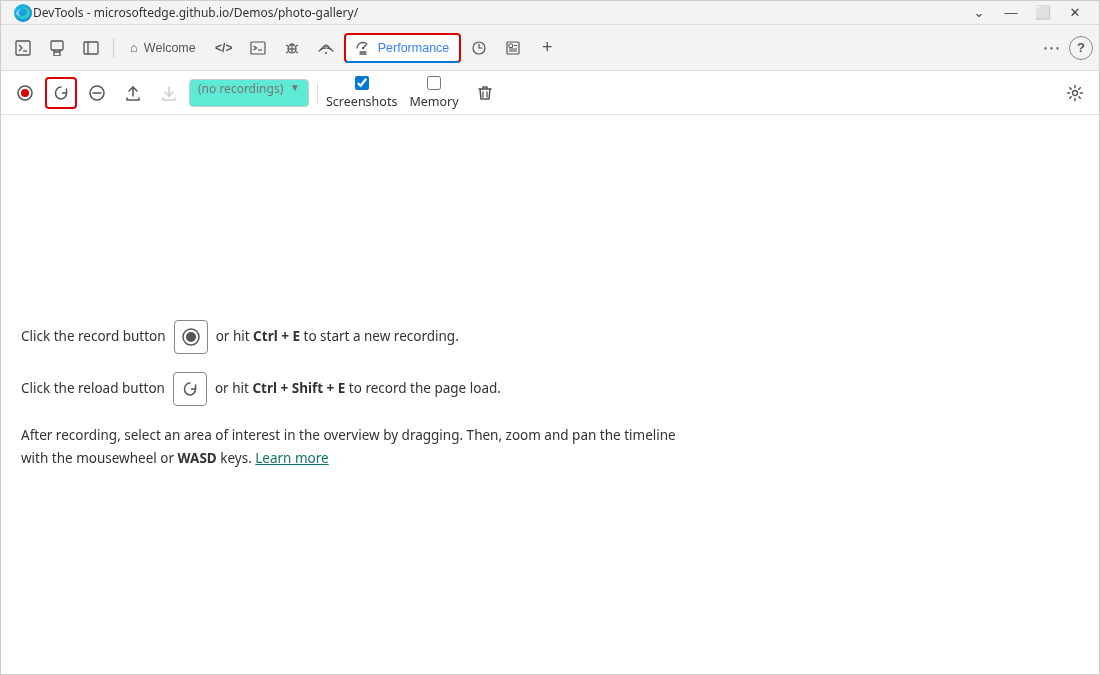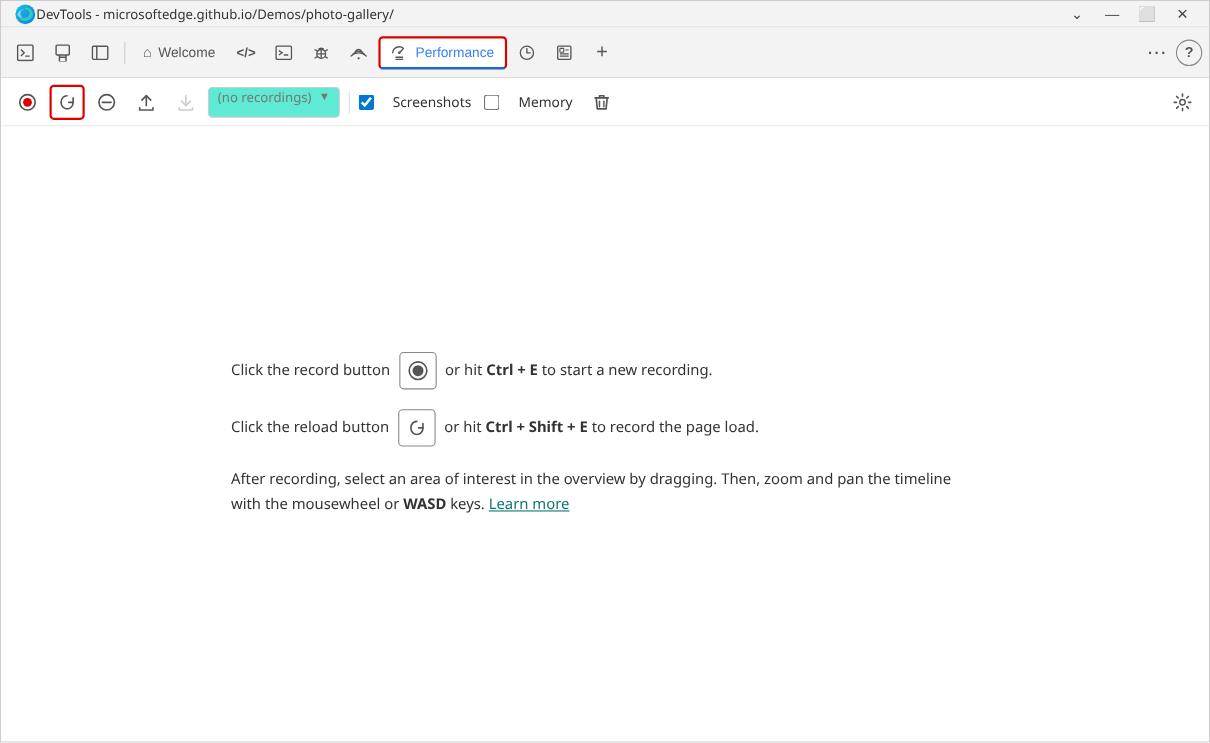"Screenshots" .toolbar-checkbox-label { flex-direction: none -> column; gap: 17px -> 3px }
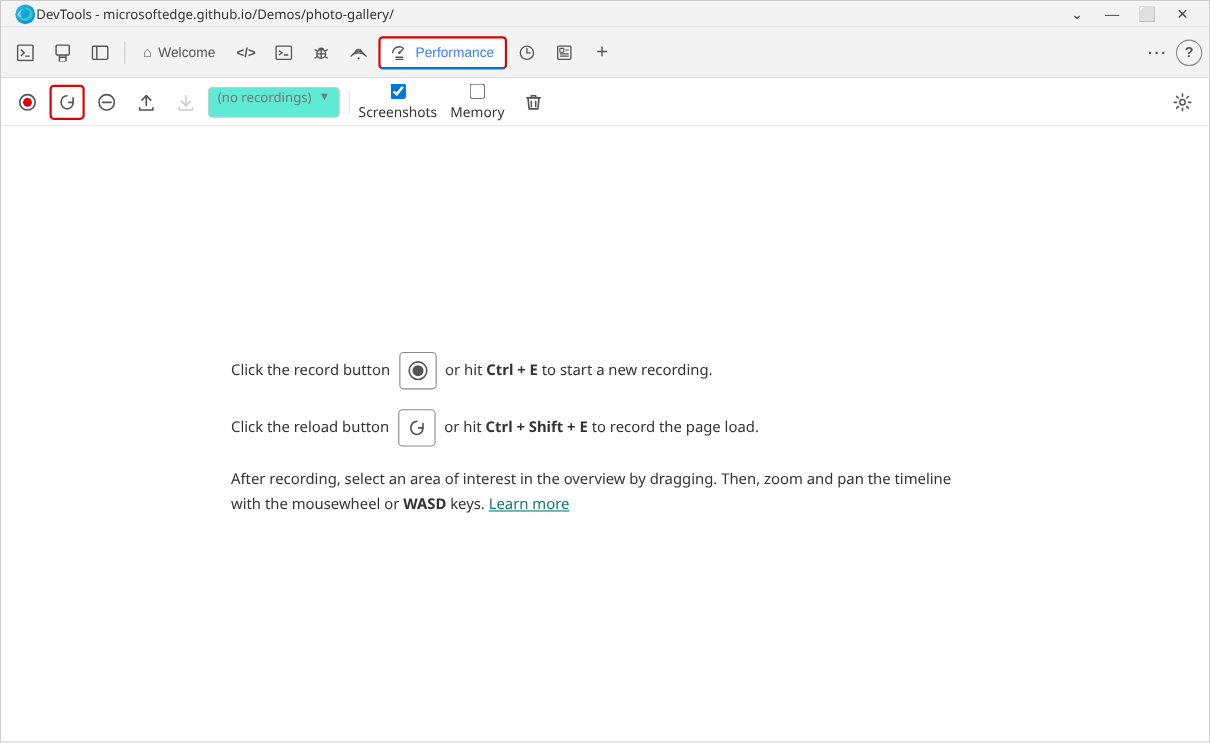"Click the record button" .main-content { justify-content: center -> flex-start }
